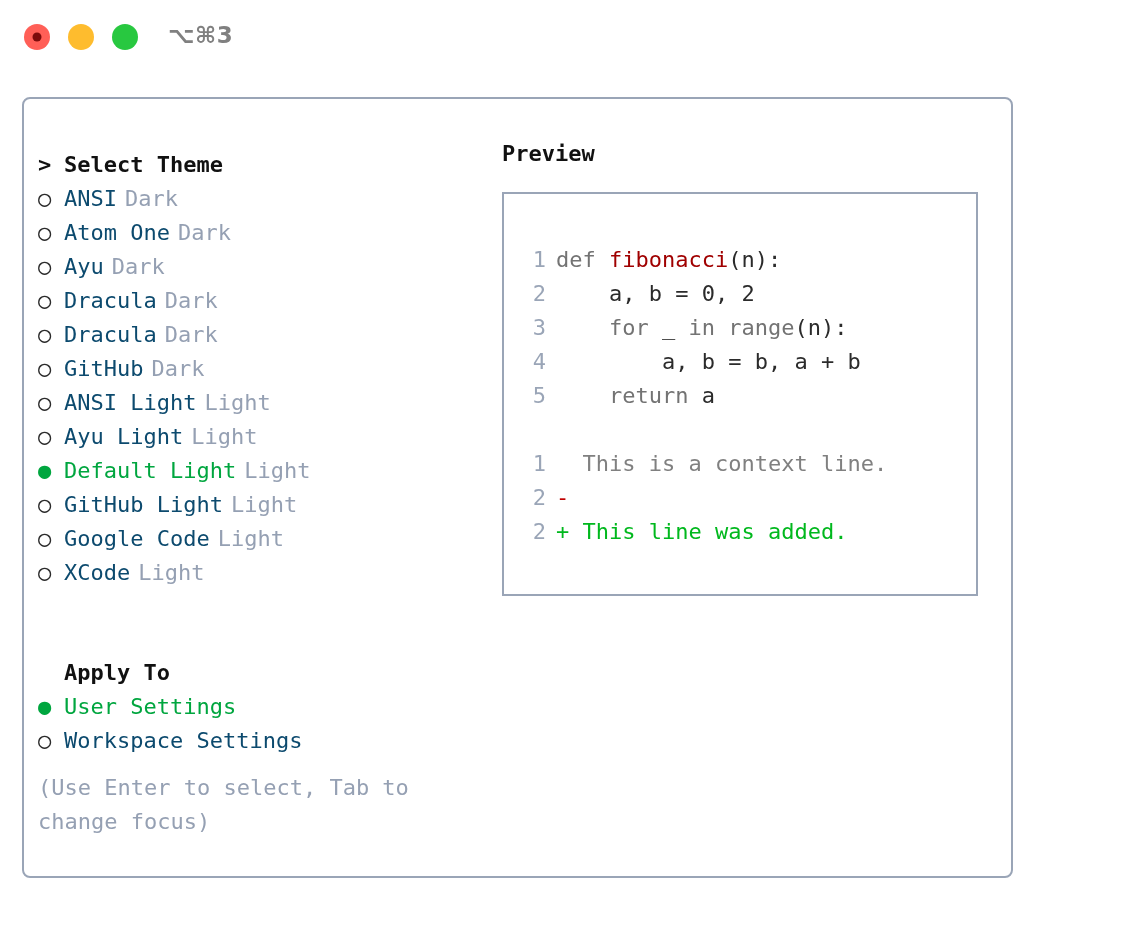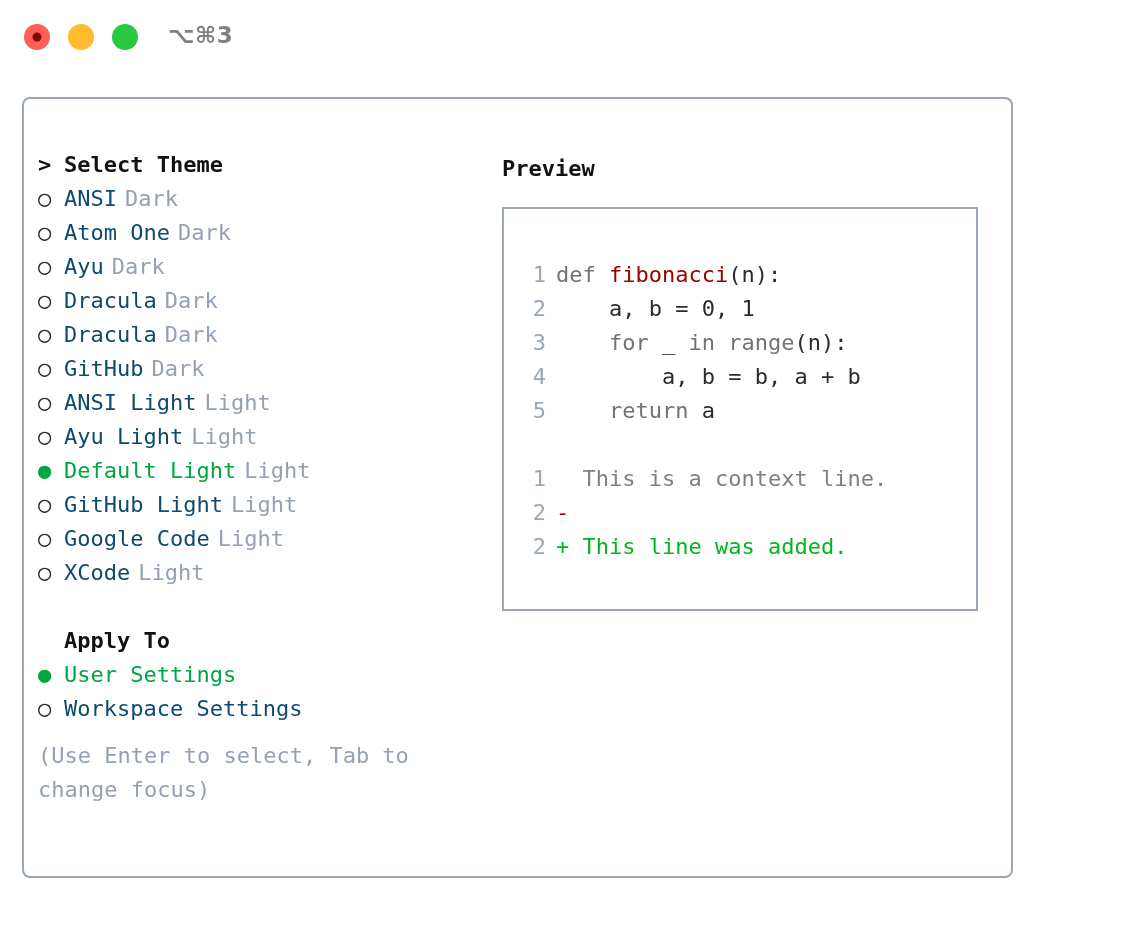"Preview" .right-col { top: 52px -> 37px }
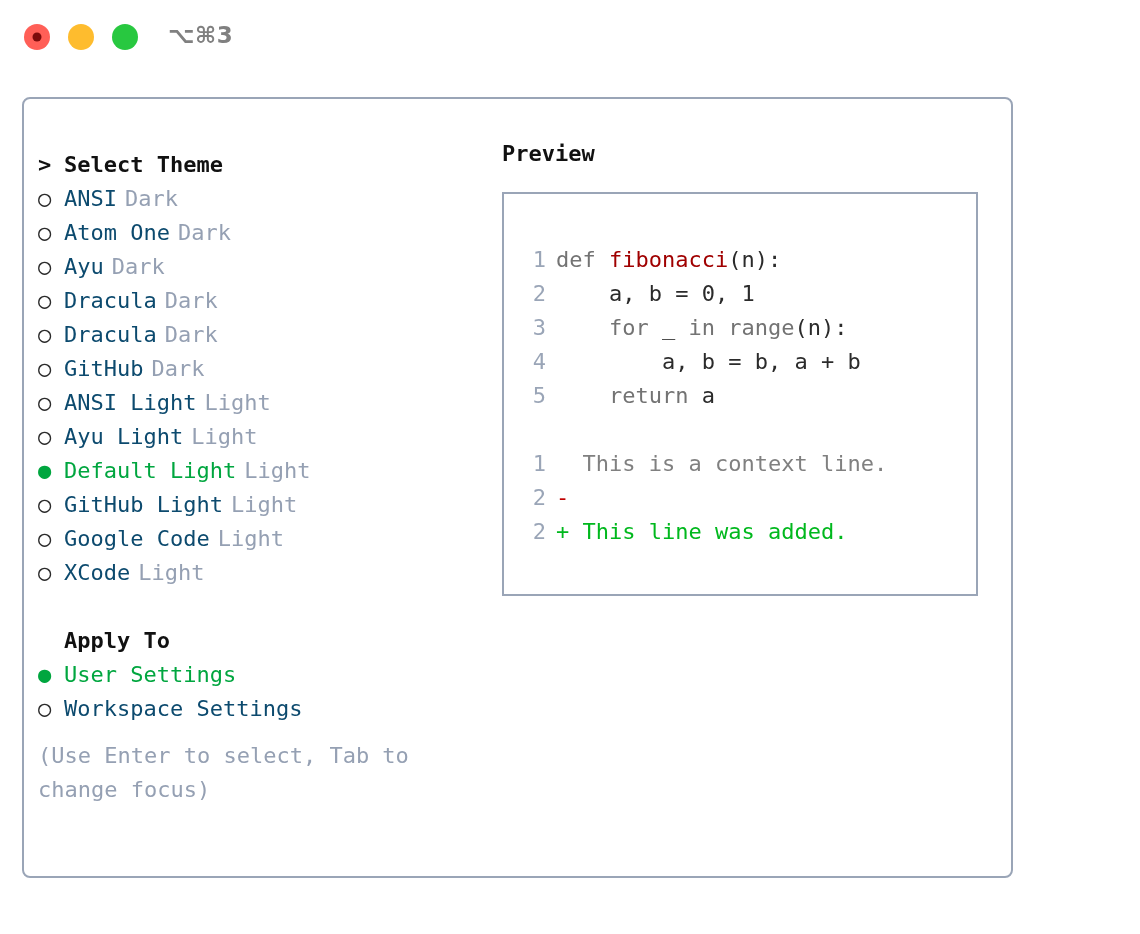"a, b = 0, 1" span.code-text { text: 1 -> 2 }
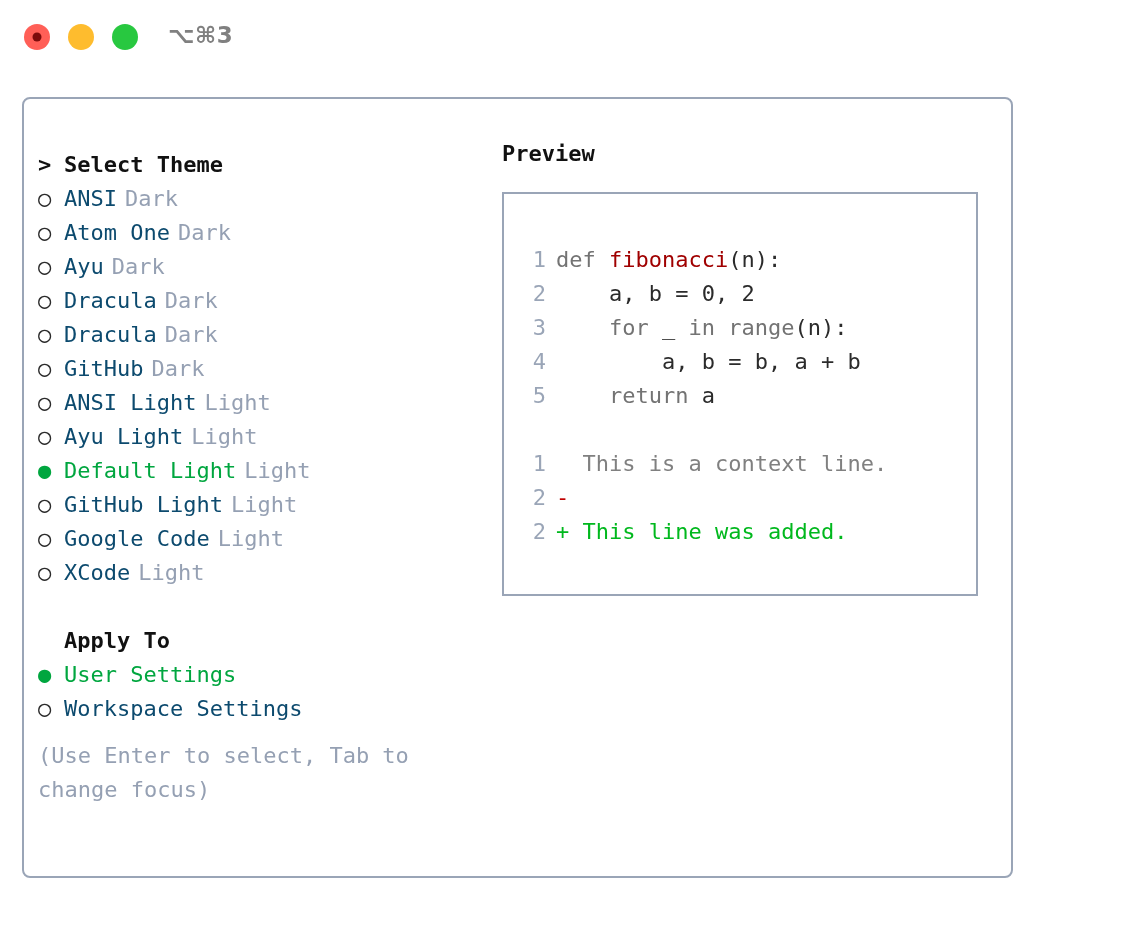"Apply To" .subheader { margin-top: none -> 32px }
